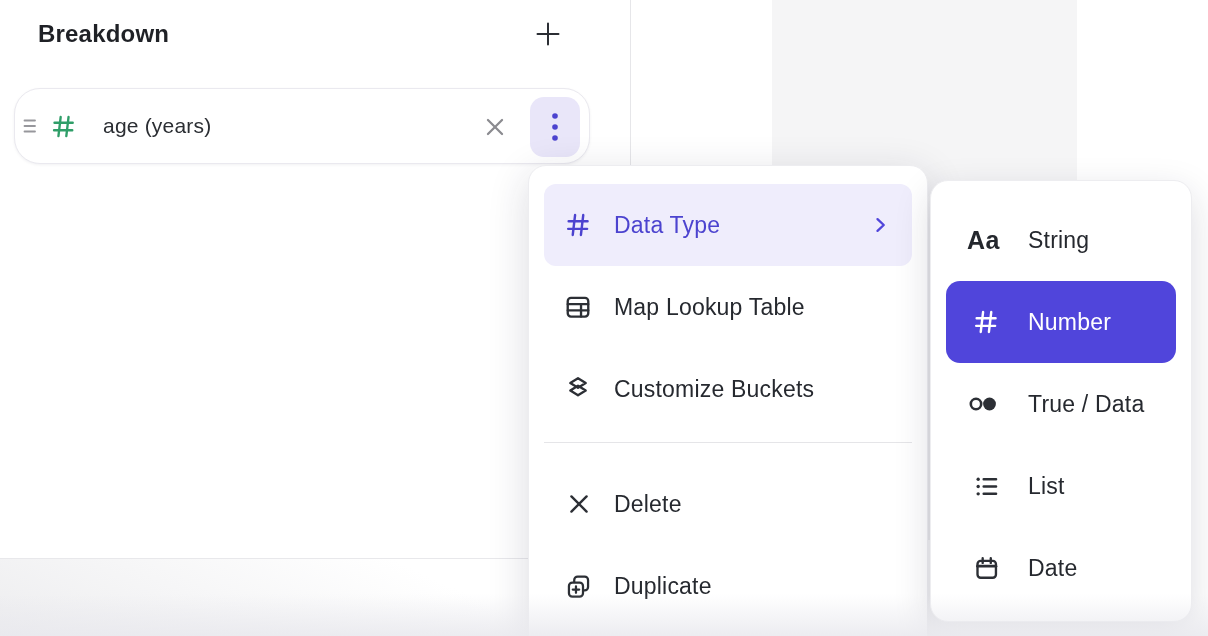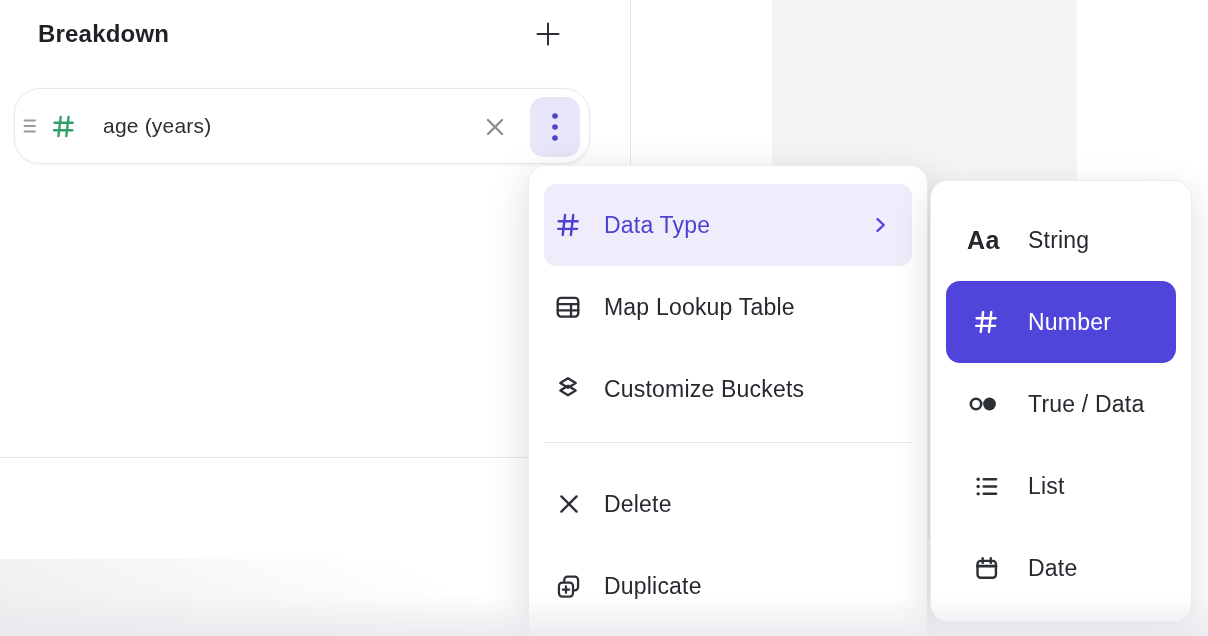"Breakdown" .left-panel { height: 458px -> 559px }
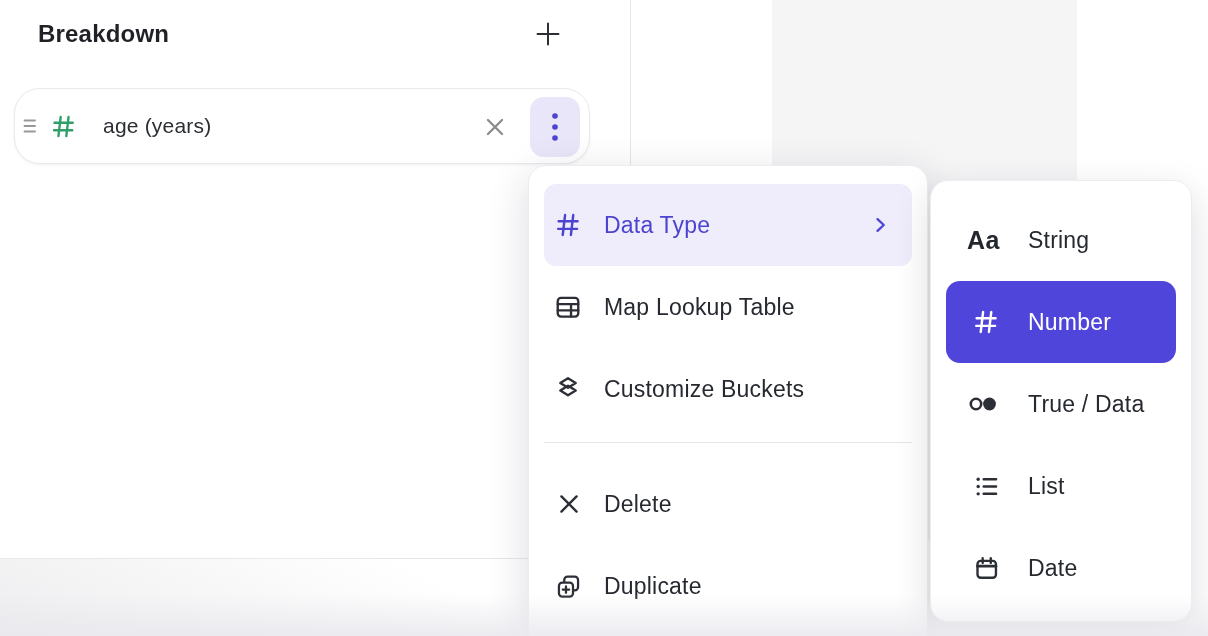"Data Type" .menu-item { padding-left: 4px -> 14px }
